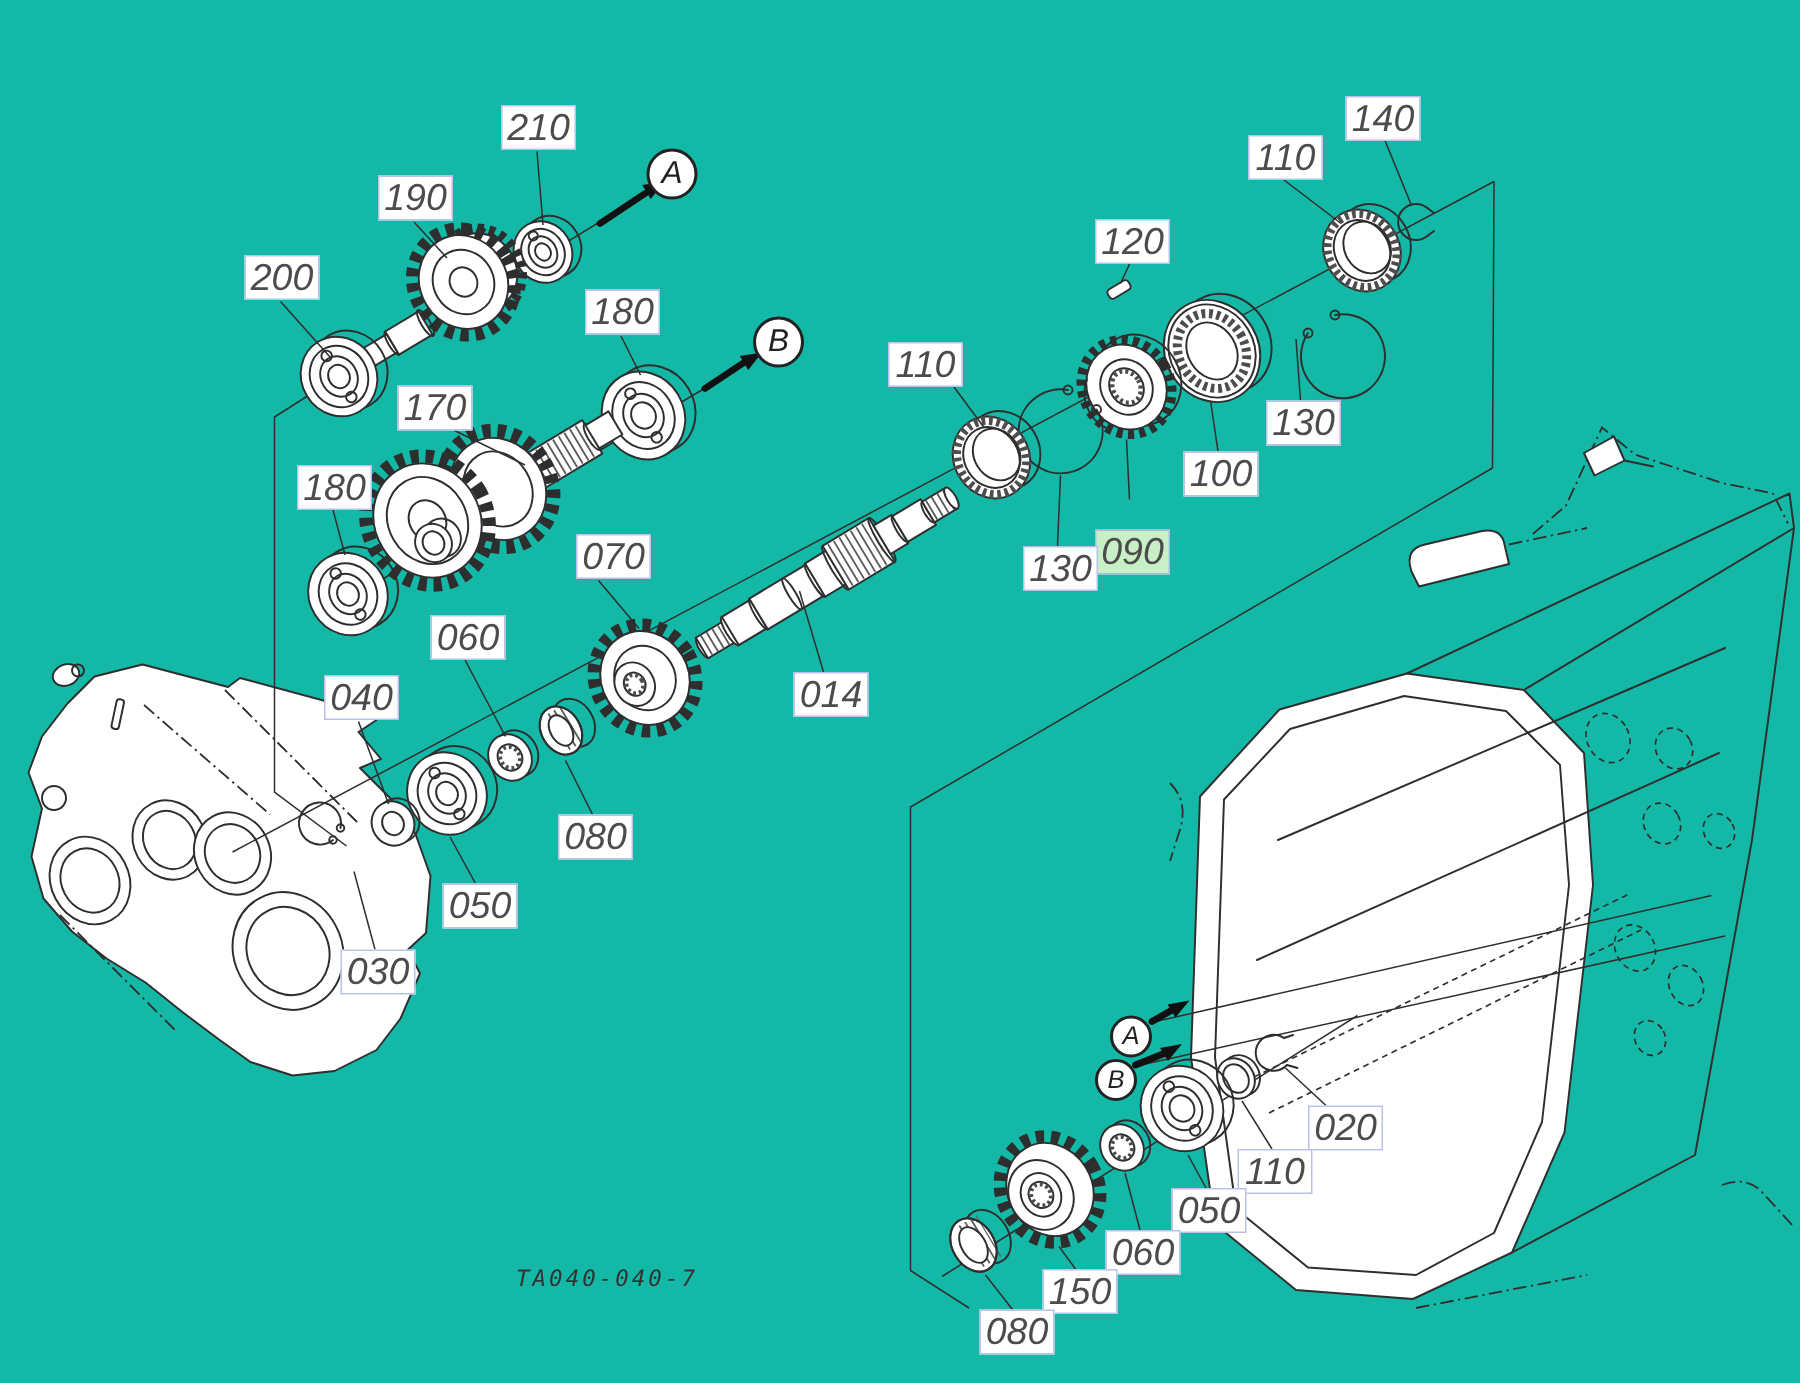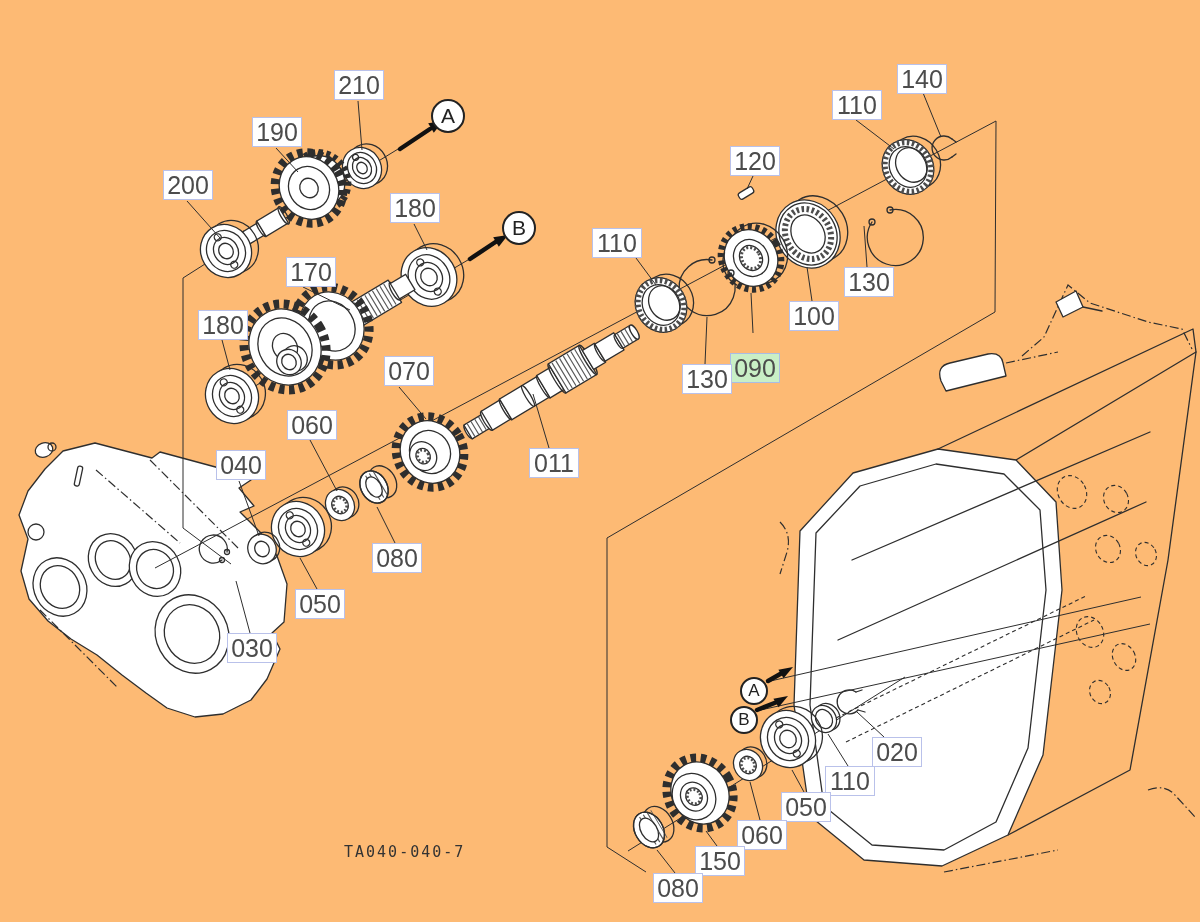"210" #stage { background: #fdba74 -> #14b8a6; font-style: none -> italic }
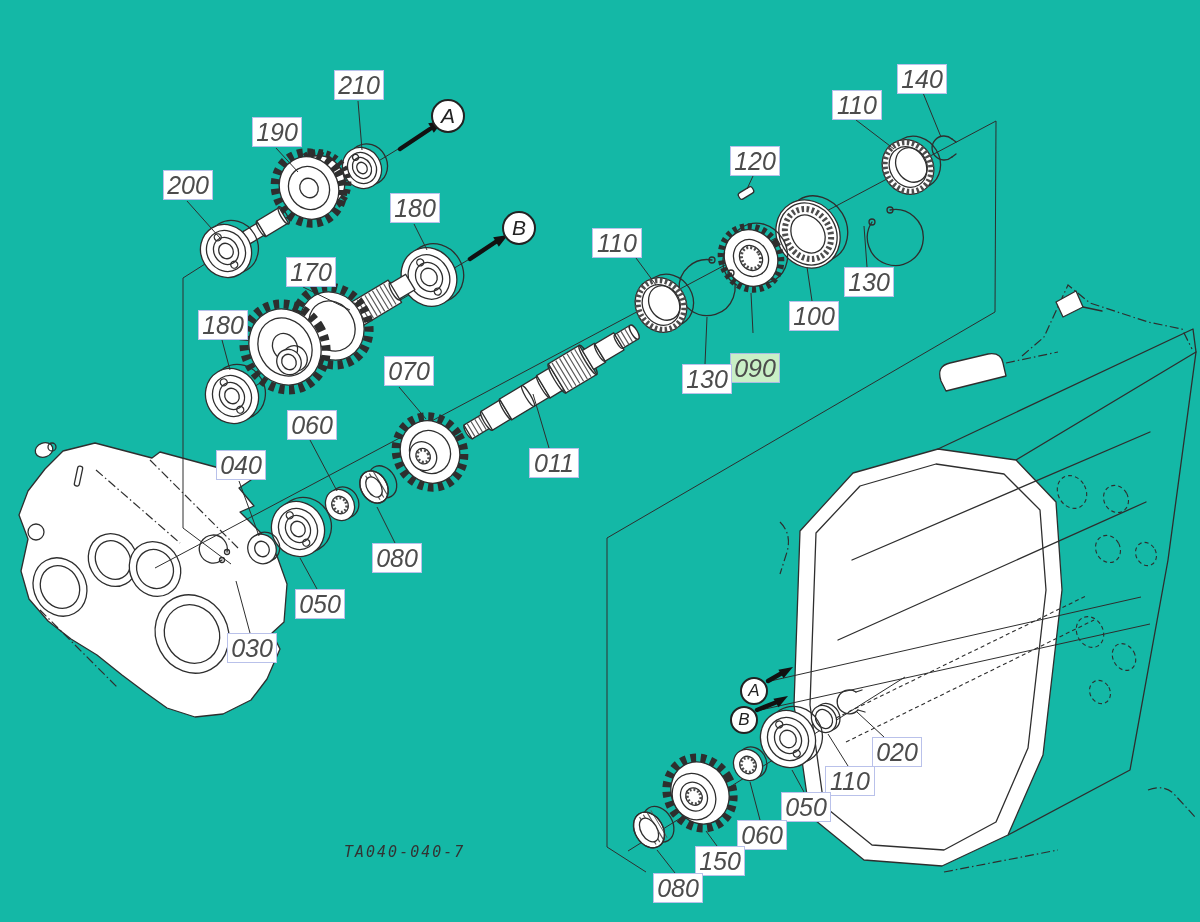"170" div.callout { left: 286px -> 265px }
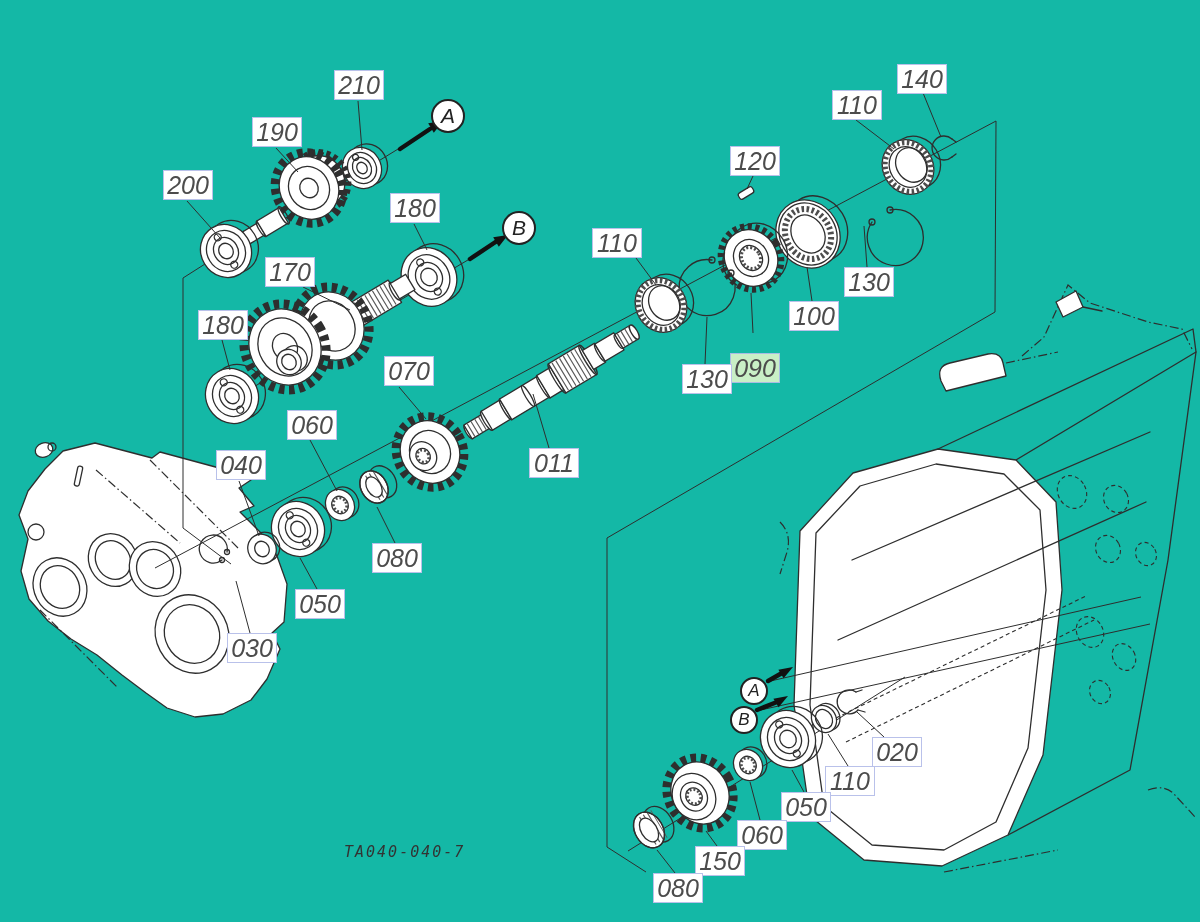"011" div.callout { text: 011 -> 014 }
